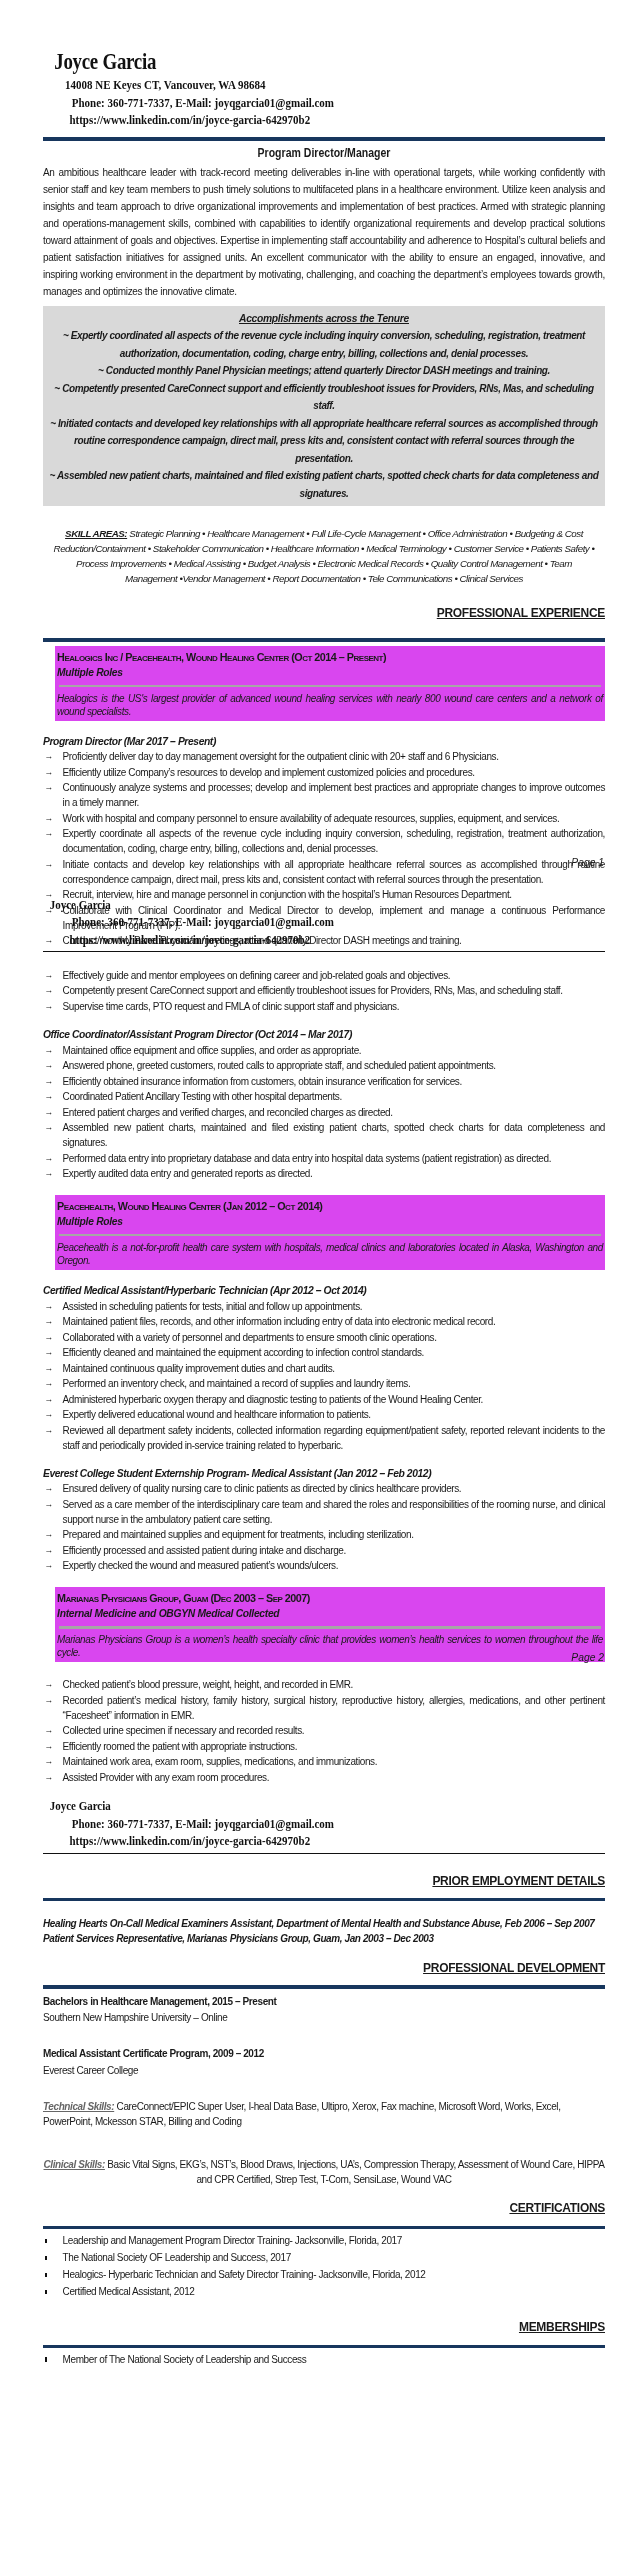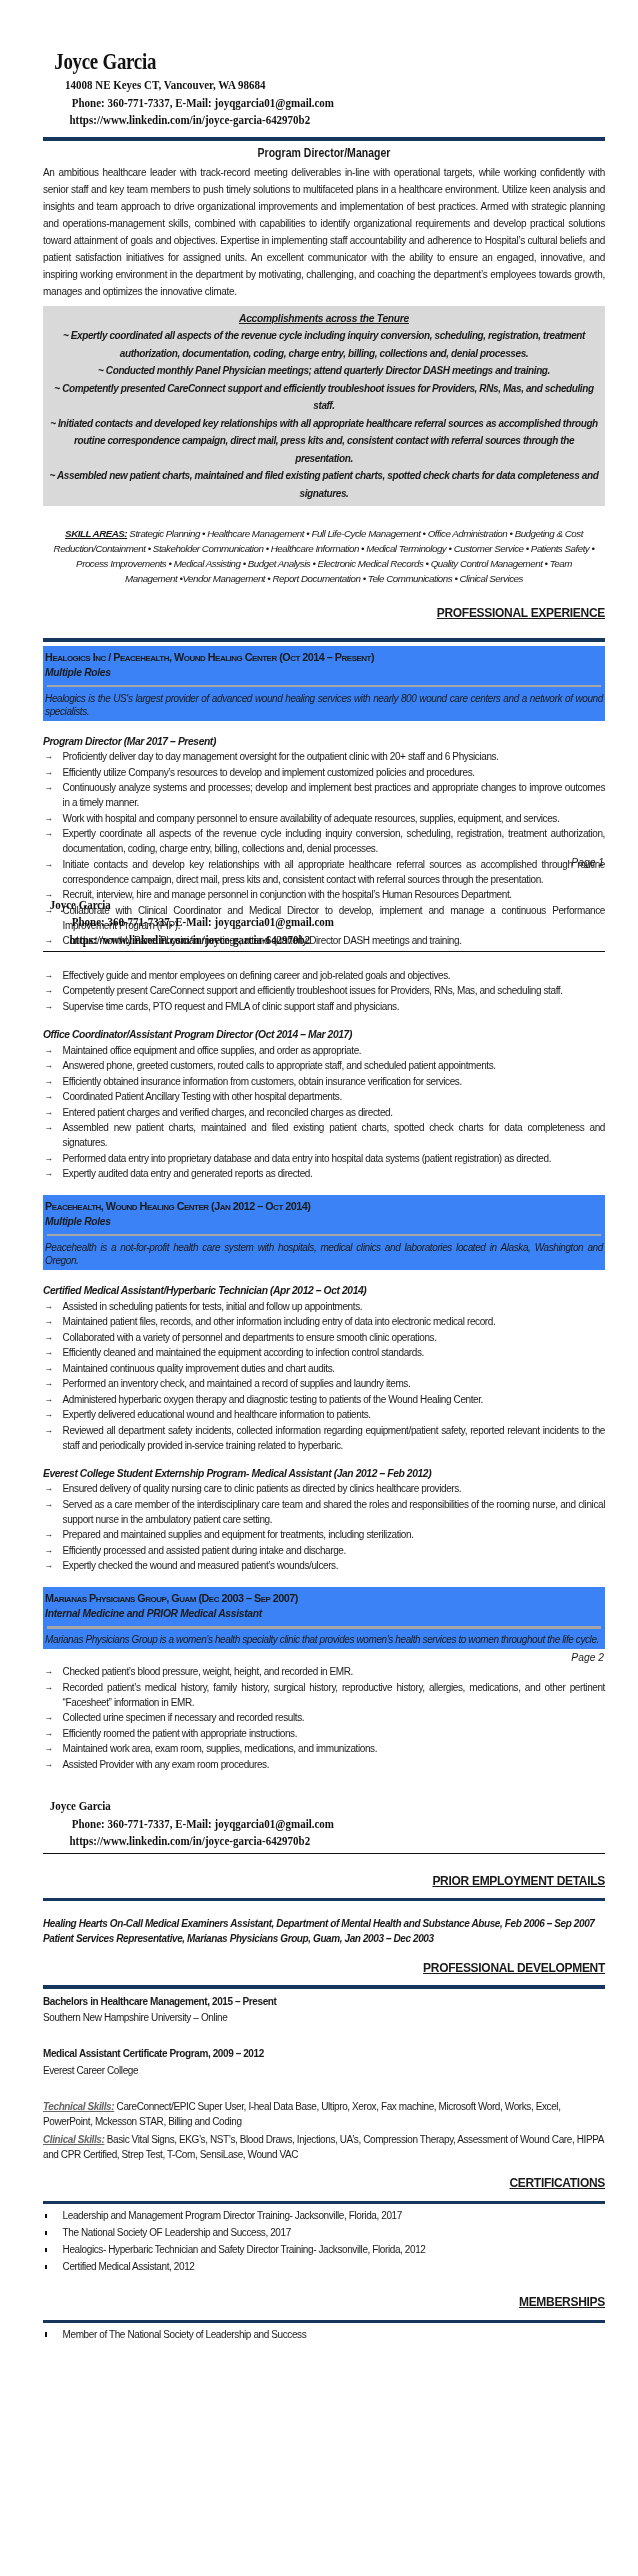"Healogics Inc / Peacehealth, Wound" .company { background: #3b82f6 -> #d946ef; margin-left: none -> 12px }
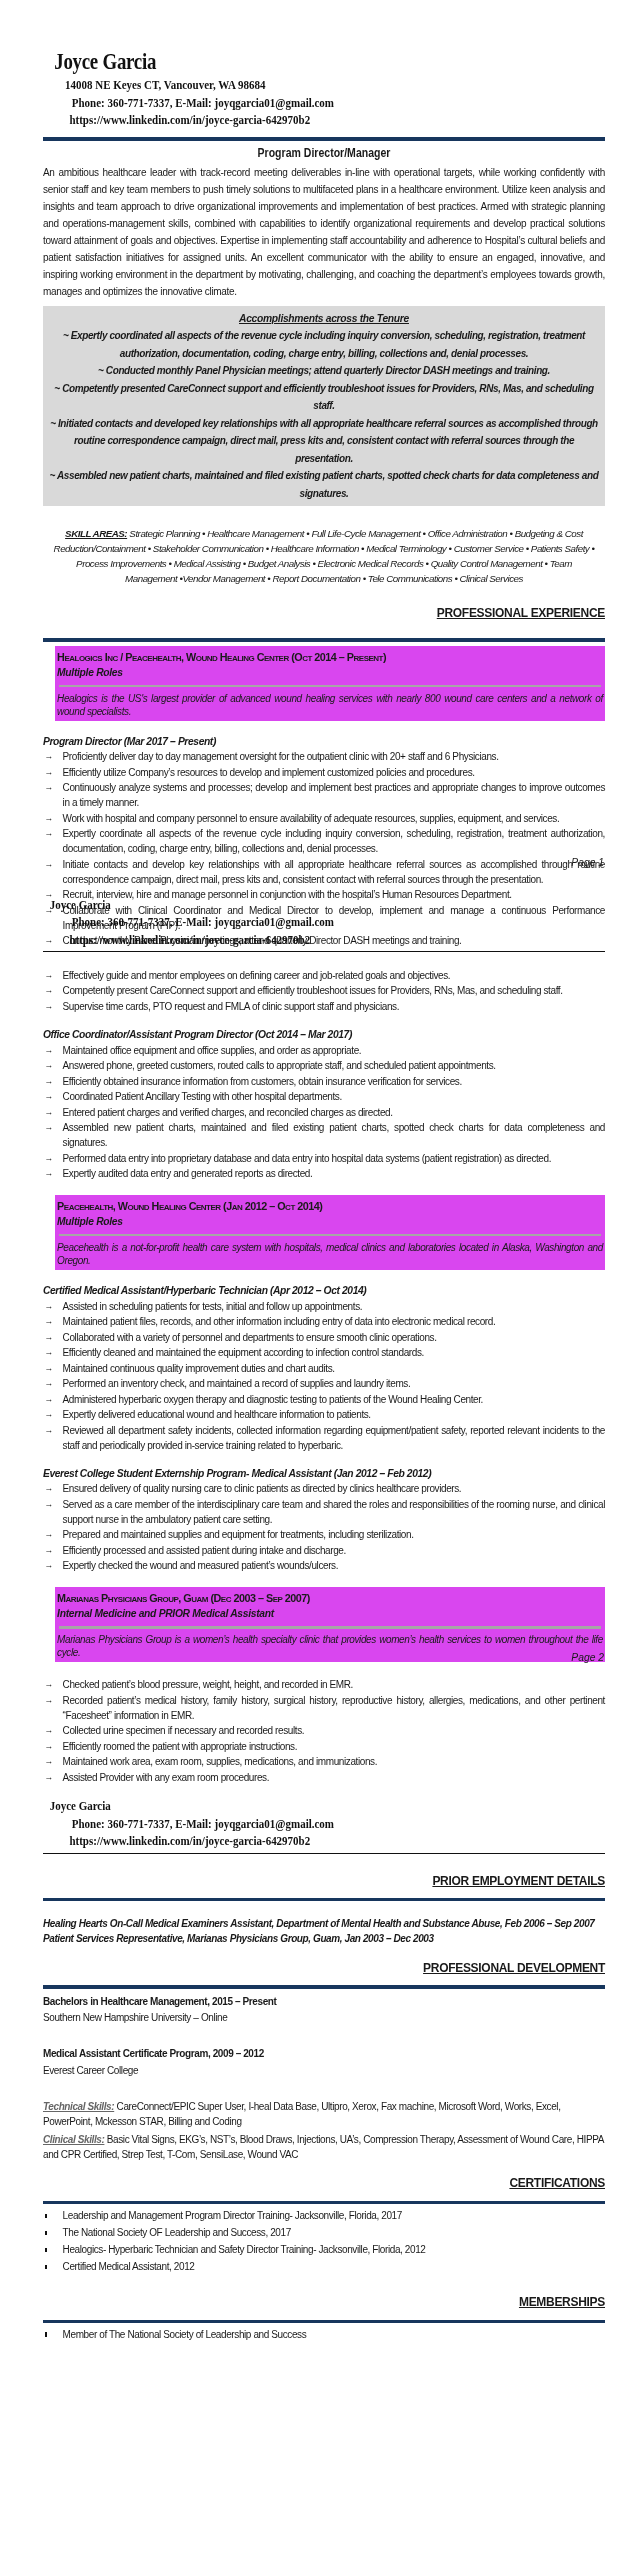"Internal Medicine and PRIOR Medical" div.crole { text: PRIOR Medical Assistant -> OBGYN Medical Collected }
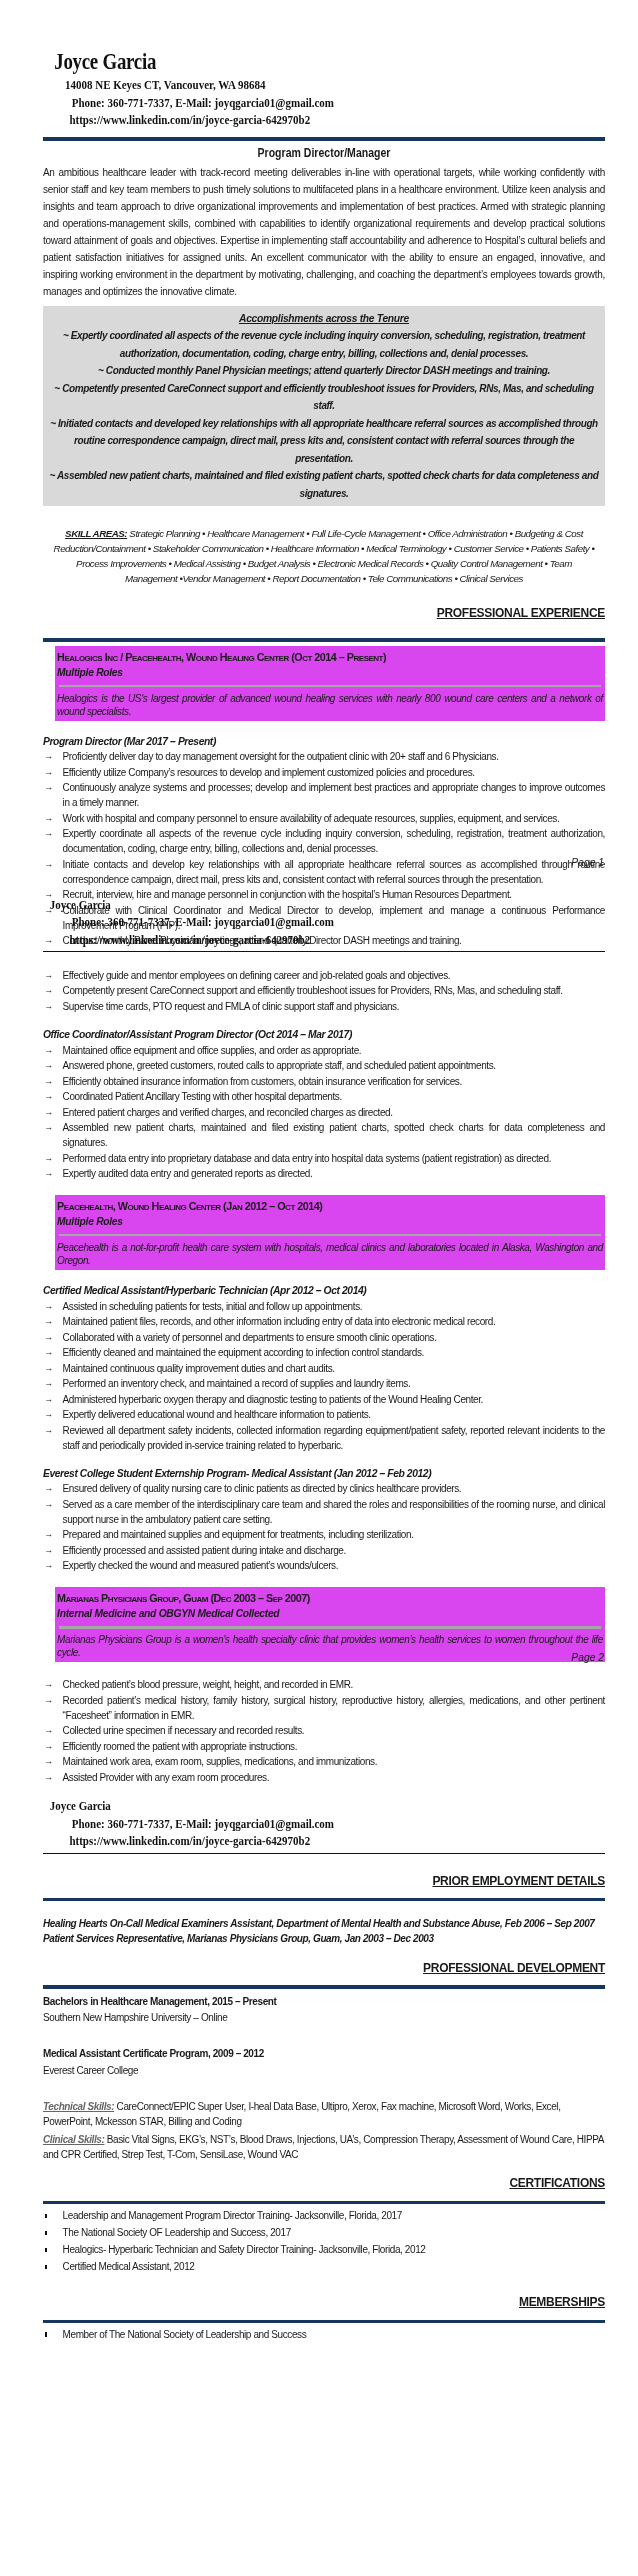"Clinical Skills: Basic Vital Signs," p.tskill { margin-top: 3px -> 28px; text-align: none -> center }
